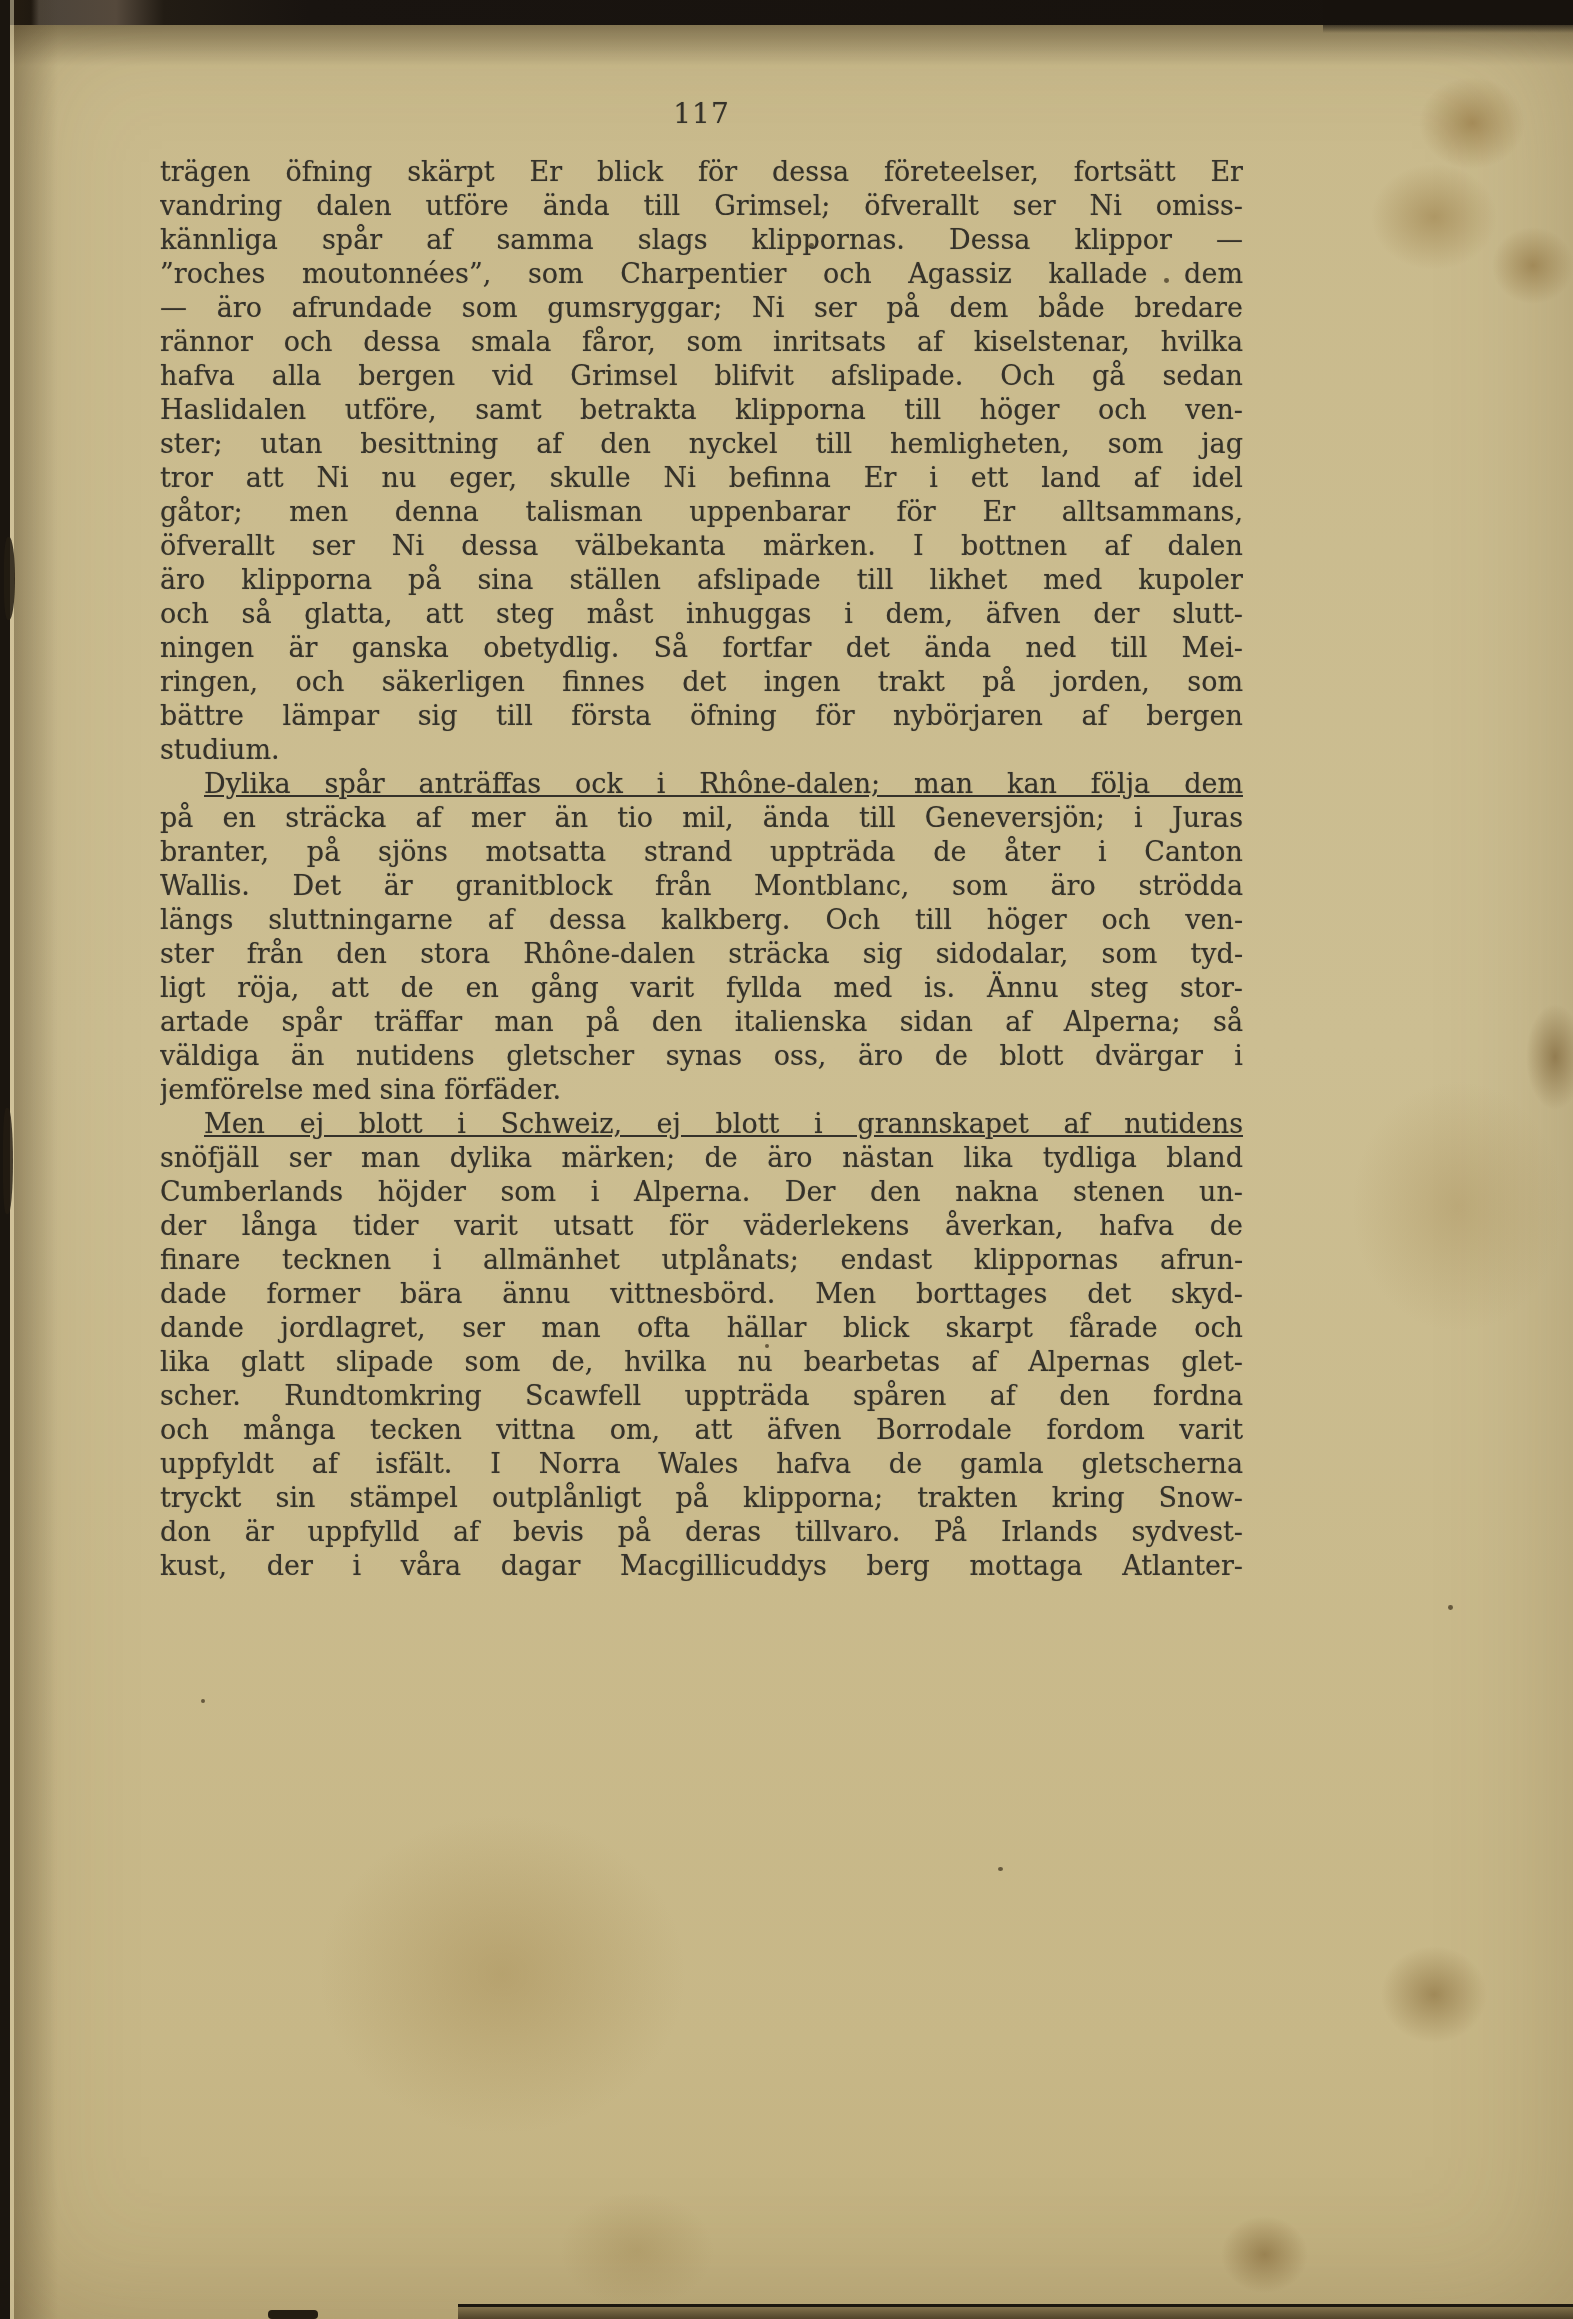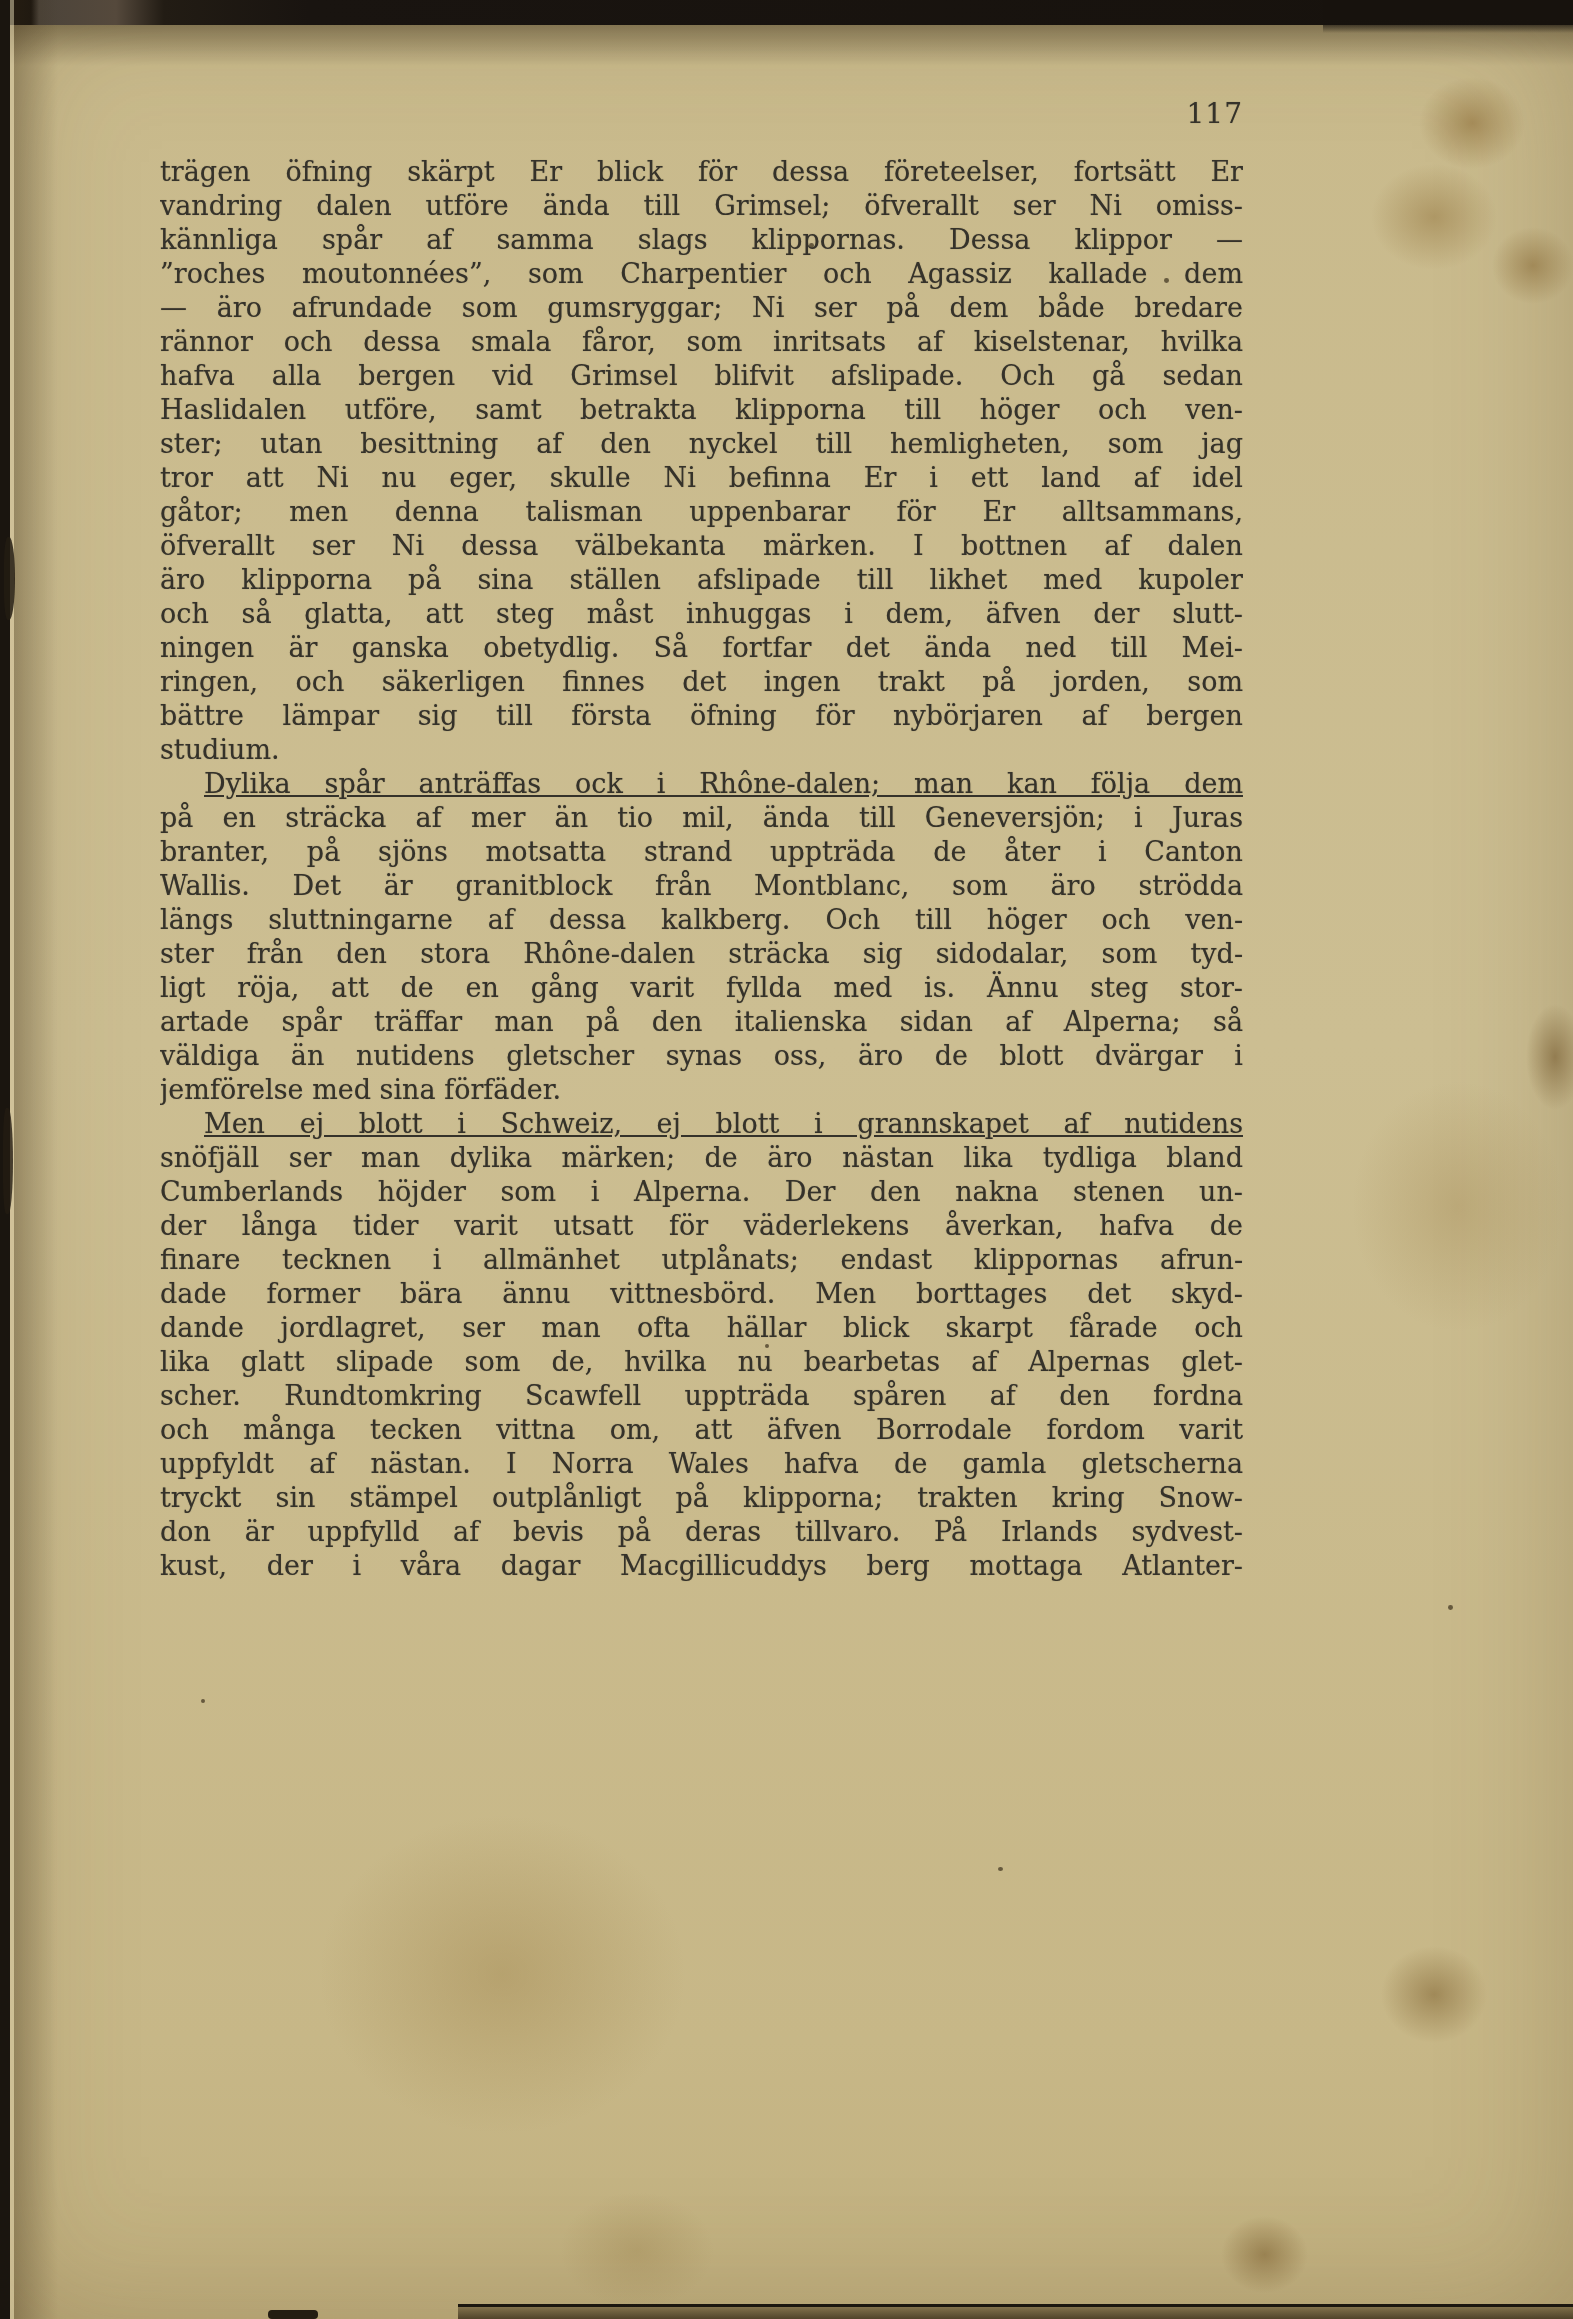"117" .page-number { text-align: right -> center }
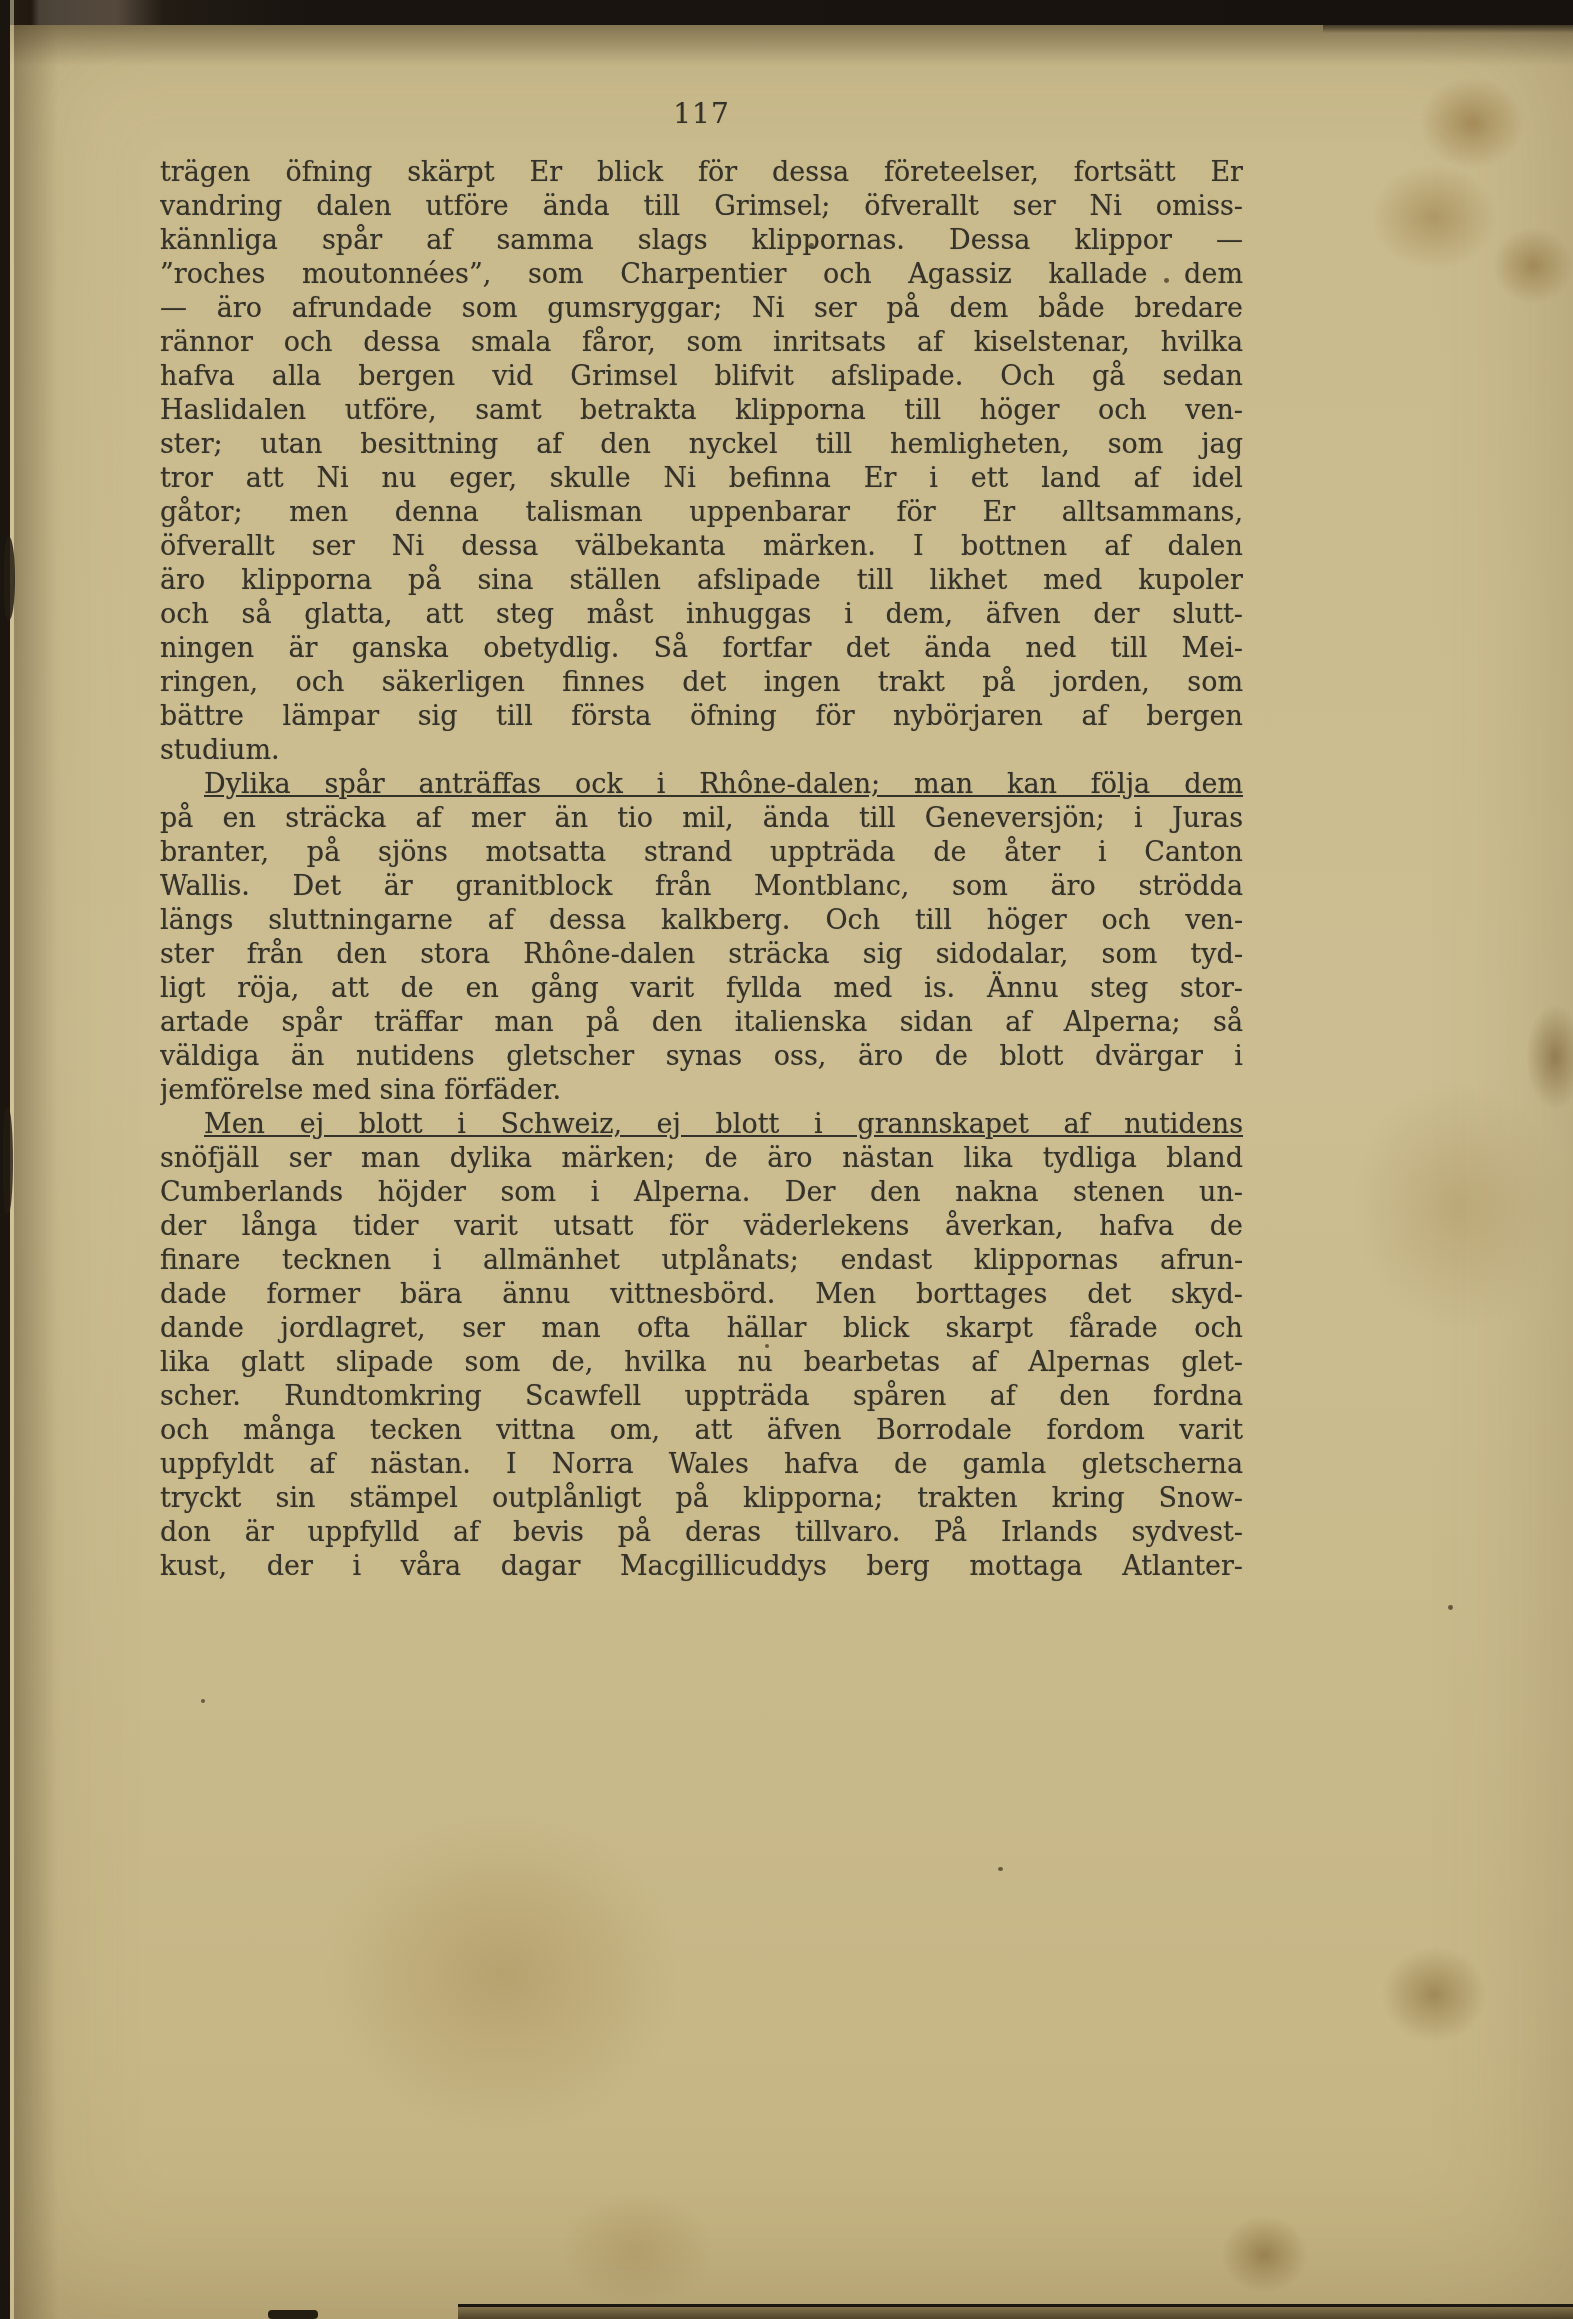"uppfyldt af nästan. I Norra" div.line { text: nästan -> isfält }
